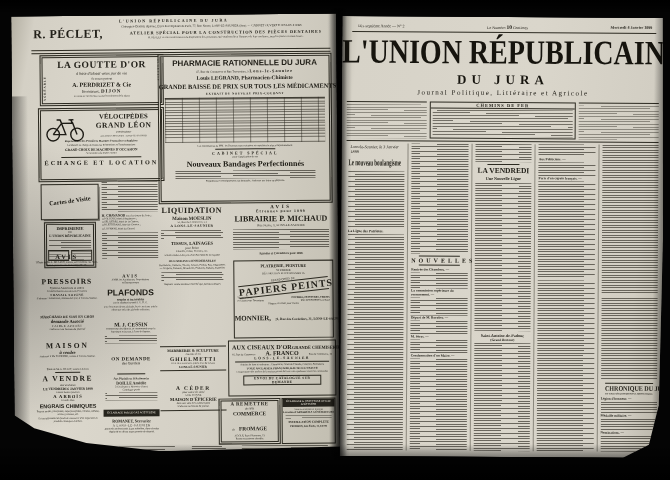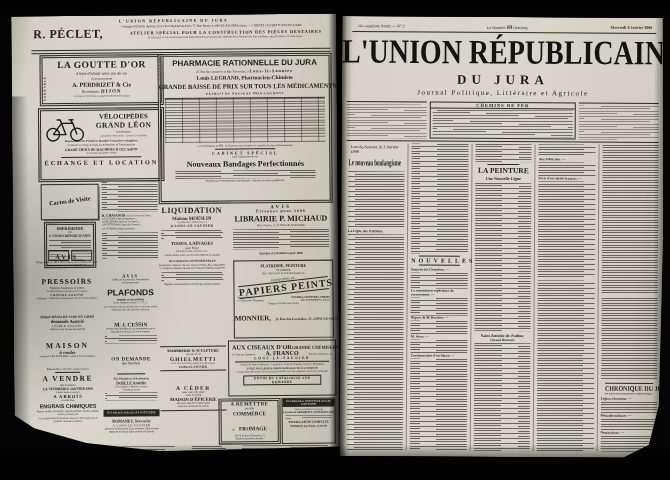"LA PEINTURE" div.c { text: PEINTURE -> VENDREDI }
